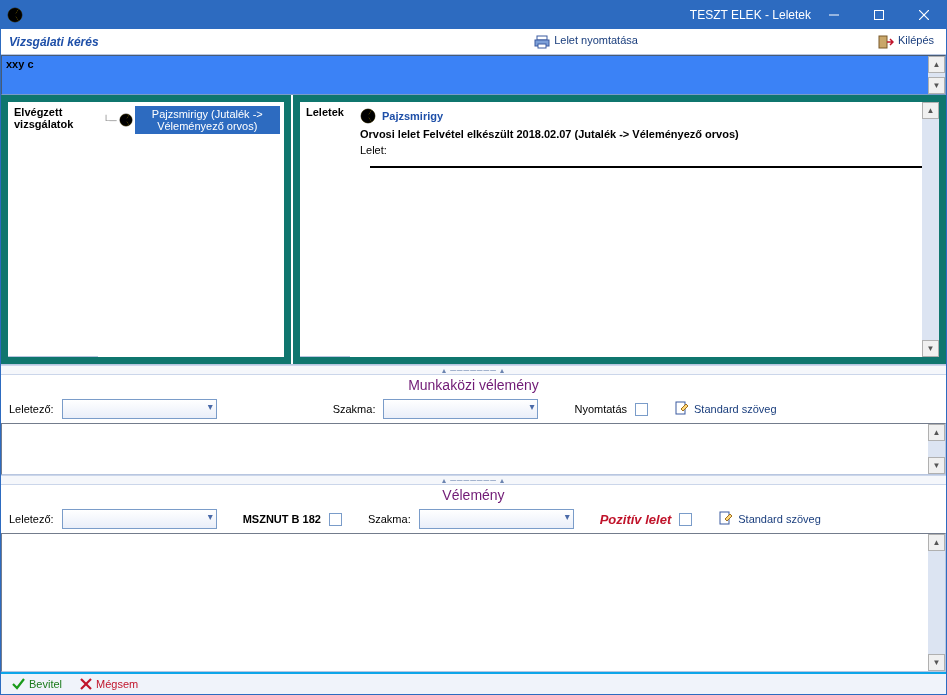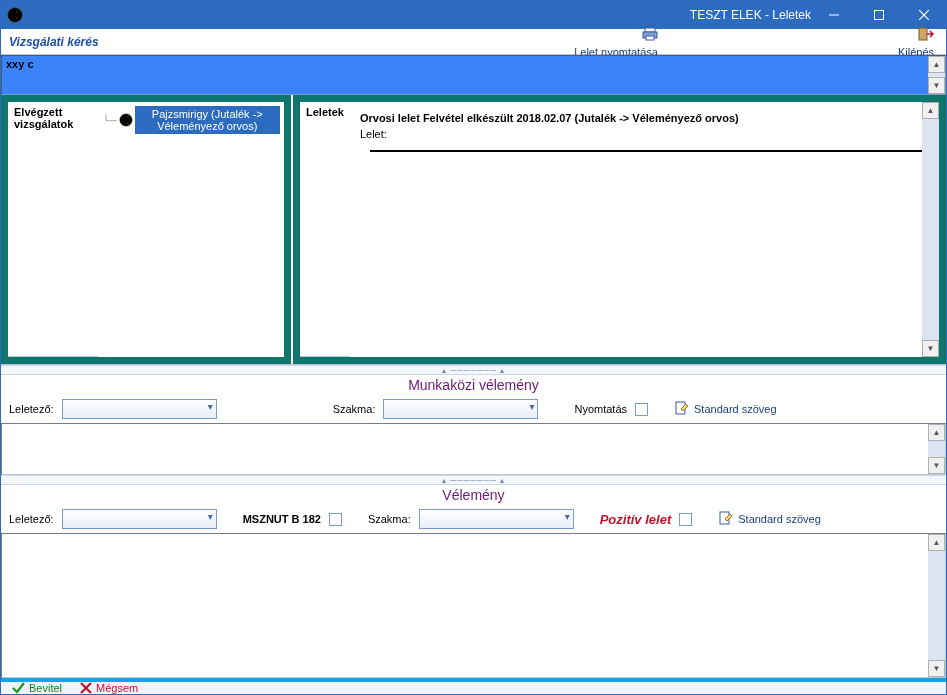"Lelet nyomtatása" .tbbtn { align-items: flex-end -> flex-start; flex-direction: column -> none }
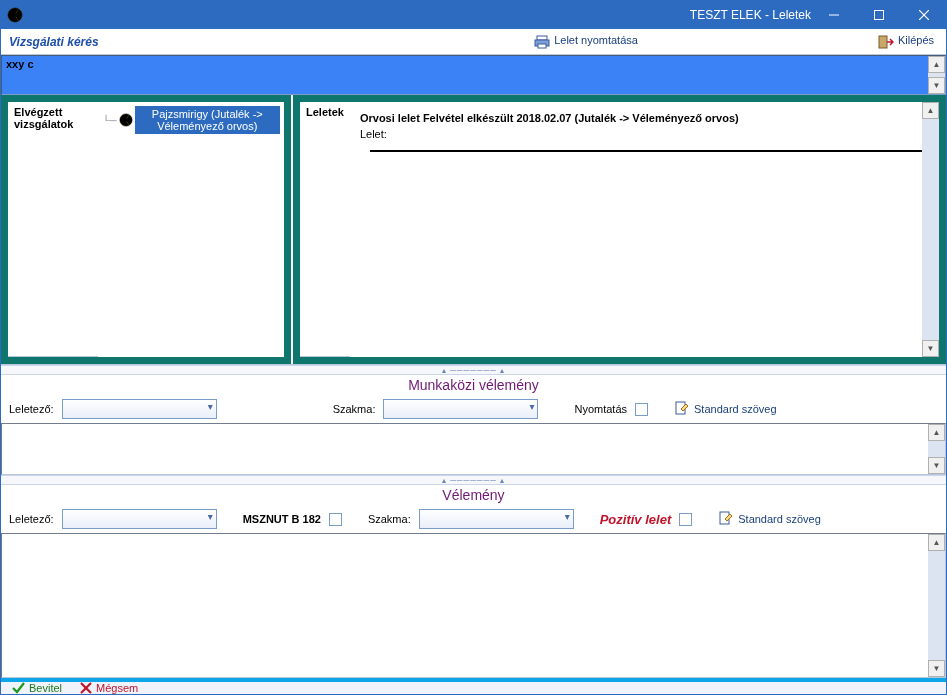"Pajzsmirigy" div.lelet-title { html: none -> <div> <span> <svg> <circle></circle> <path></path> <path></path> <path></path> <circle></circle> </svg> </span> <span>Pajzsmirigy</span> </div> }
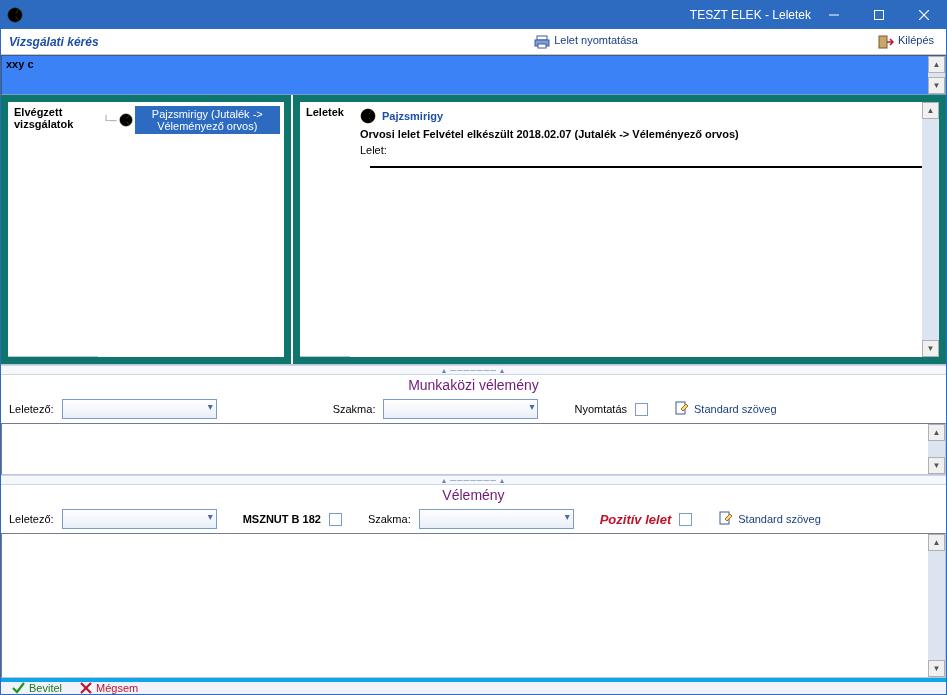"Bevitel" .footer { border-top: 4px solid #0ea5e9 -> 2px solid #0ea5e9; height: 16px -> 22px }
